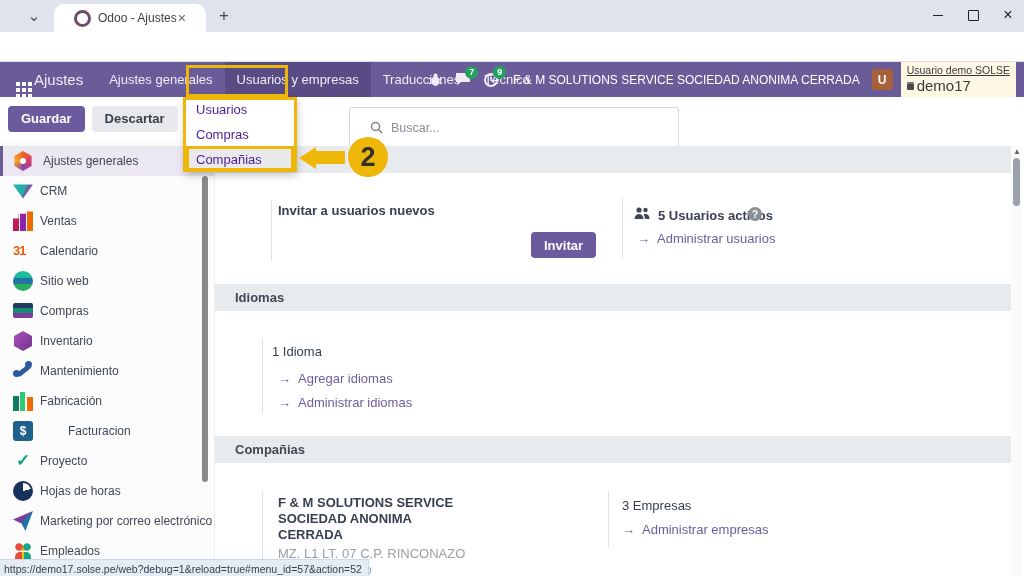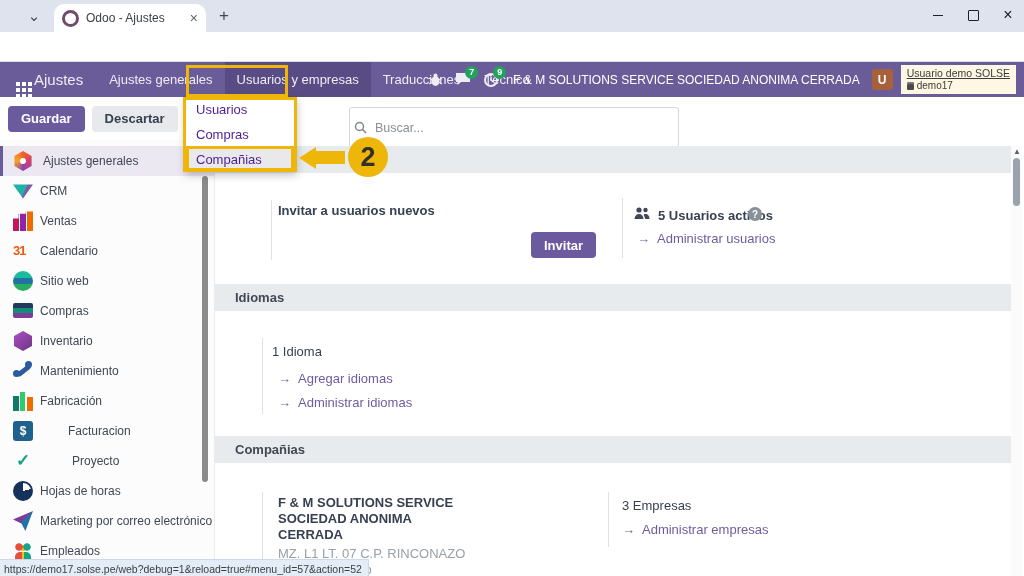"Odoo - Ajustes" .tab { padding: 0 8px -> 0 20px }
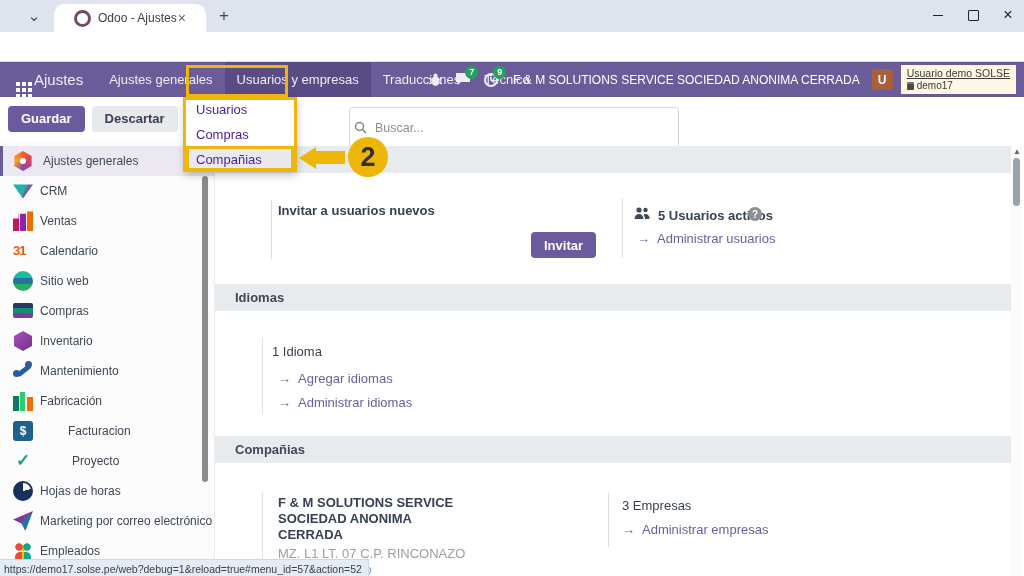"demo17" .dbname { font-size: 10px -> 15px }
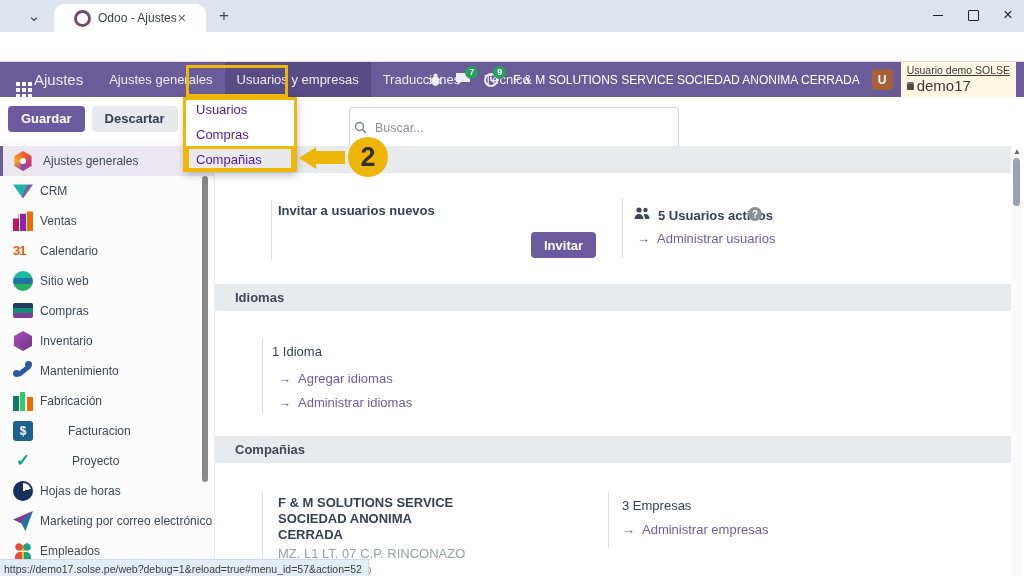"Buscar..." .searchbox { padding: 0 4px -> 0 20px }
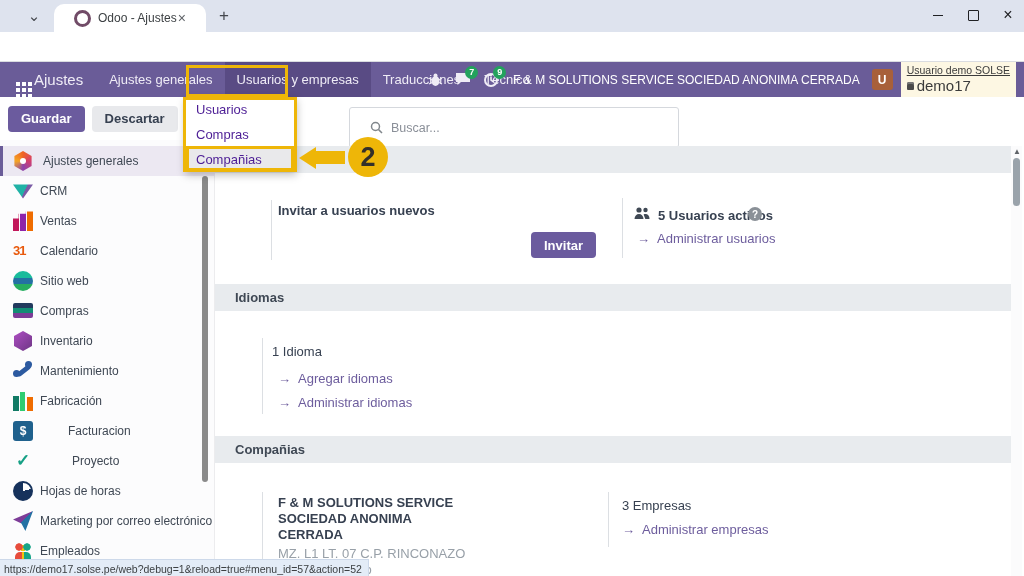"Proyecto" div.srow { padding-left: 32px -> none }
